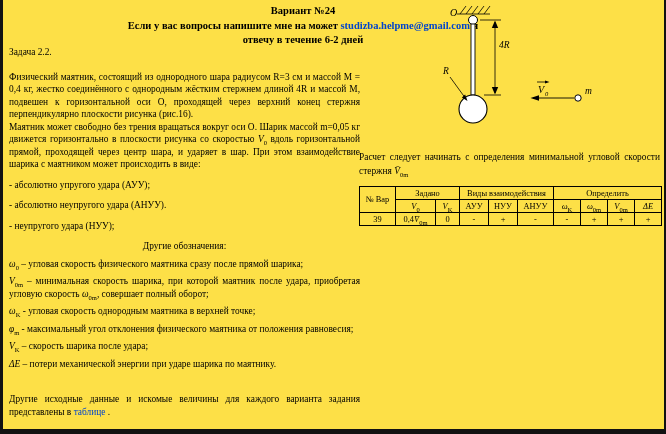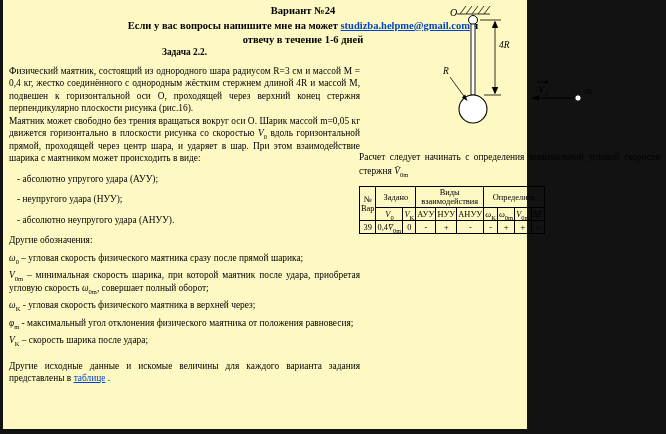"Вариант №24" .page { background: #fef9c3 -> #fde047; width: 524px -> 661px }
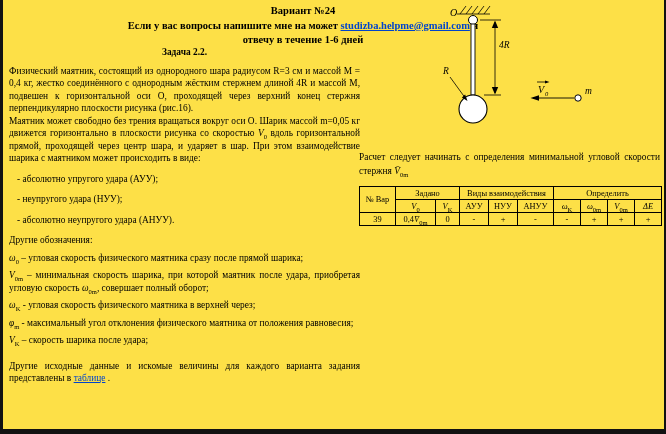"studizba.helpme@gmail.com" a.doc-link { text-decoration: underline -> none }
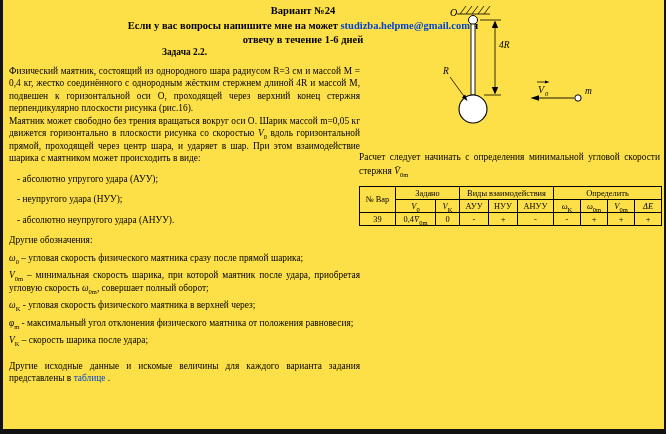"отвечу в течение 1-6 дней" div { text: 1-6 -> 6-2 }
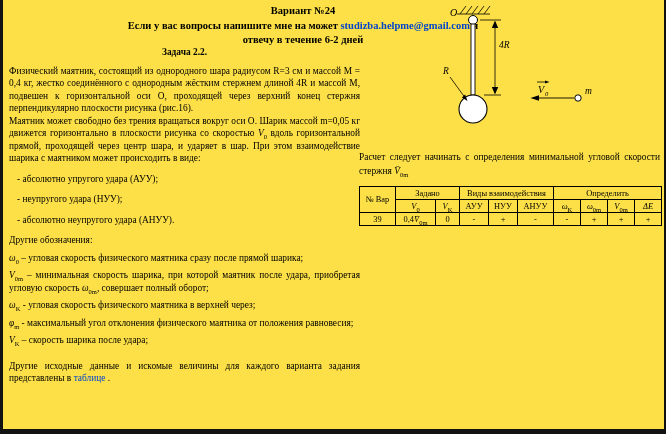"Задача 2.2." .task-heading { font-weight: bold -> normal; margin: 0 0 6px 0 -> 0 0 12px 0; text-align: center -> left }
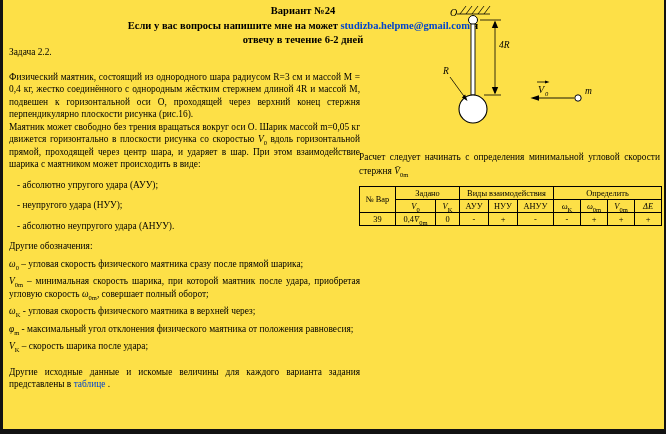"- абсолютно упругого удара (АУУ);" .bullet { margin: 8px 8px -> 8px 0 }
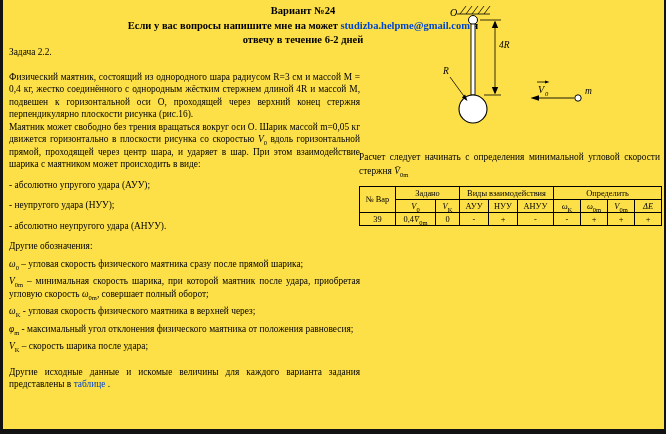"- неупругого удара (НУУ);" div.bullet { order: before "- абсолютно неупругого удара (АНУУ)." -> after "- абсолютно неупругого удара (АНУУ)." }
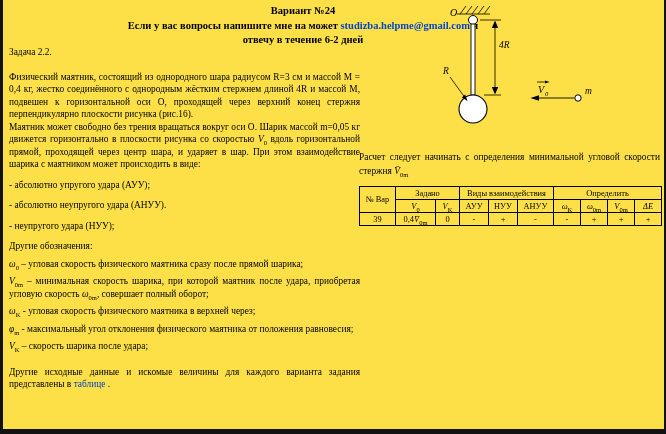"Другие обозначения:" .note-label { text-align: left -> center }
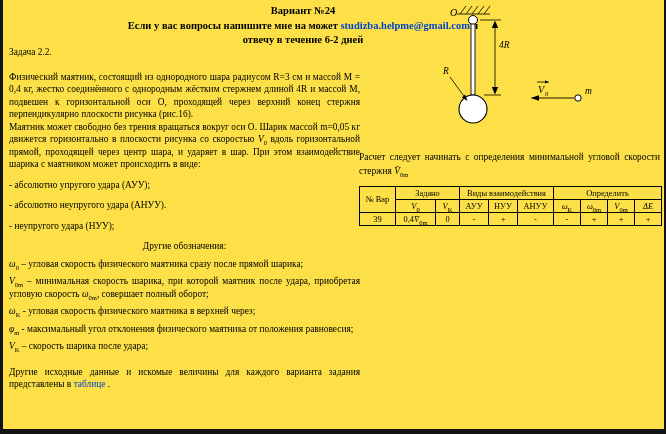"- угловая скорость физического маятника" span { text: физического маятника в верхней через -> однородным маятника в верхней точке }
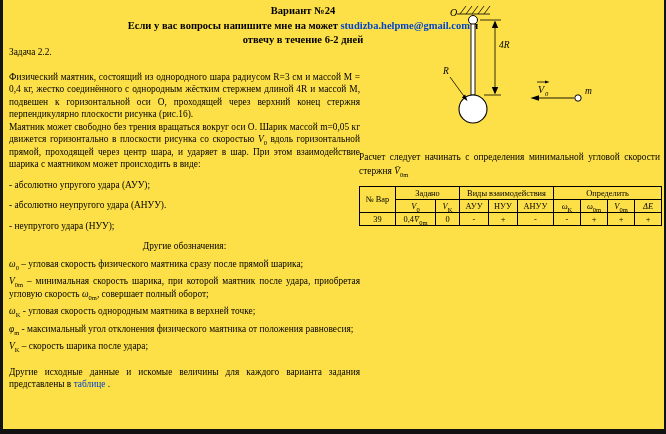"ΔE – потери механической энергии" div.def { html: none -> <div><i>ΔE</i><sub></sub><span> – потери механической энергии при ударе шарика по маятнику.</span><i></i><sub></sub><span></span></div> }
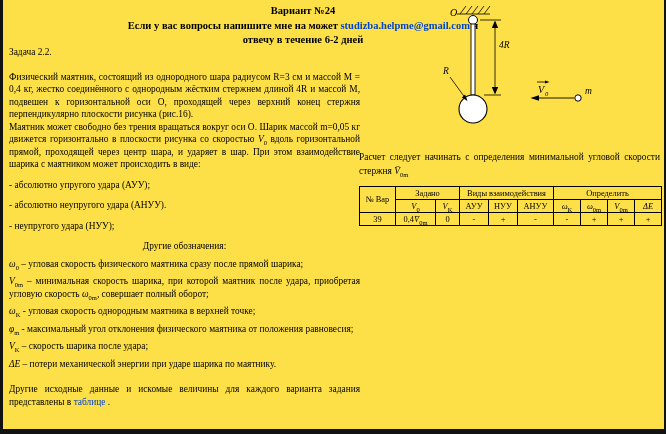"Другие исходные данные и искомые" .final { margin-top: 13px -> 23px }
